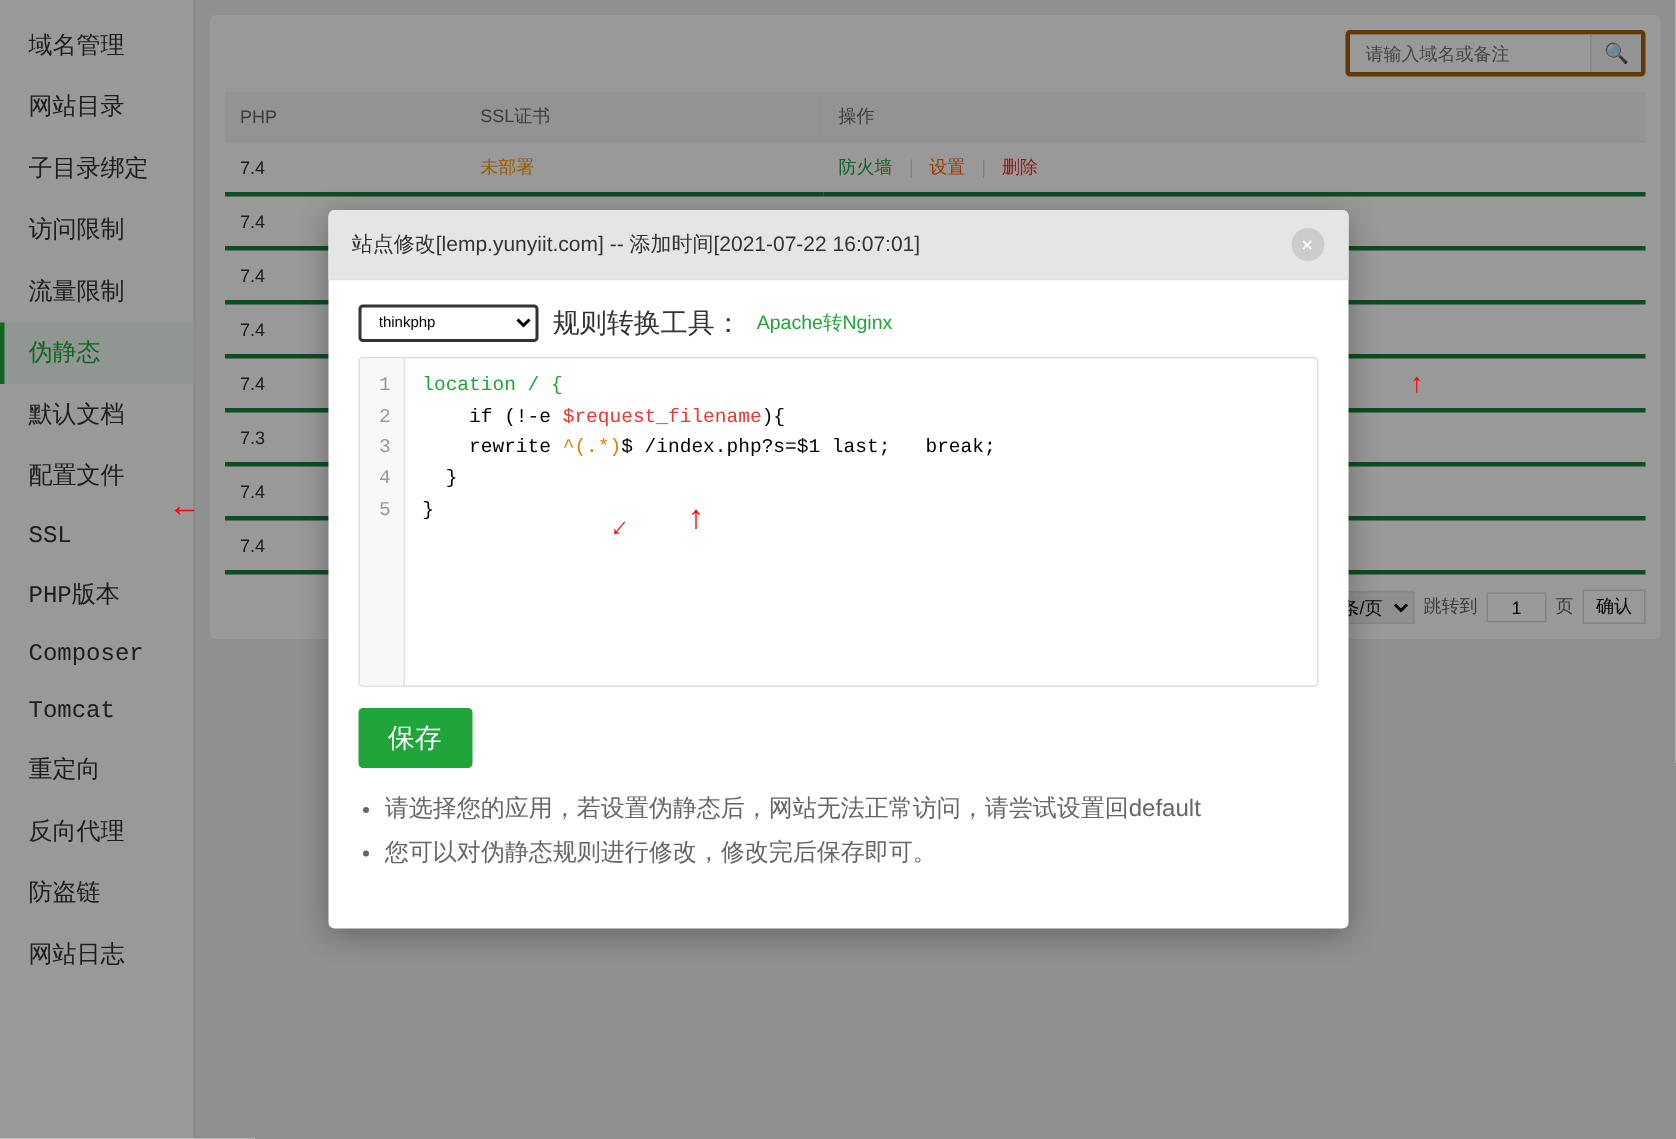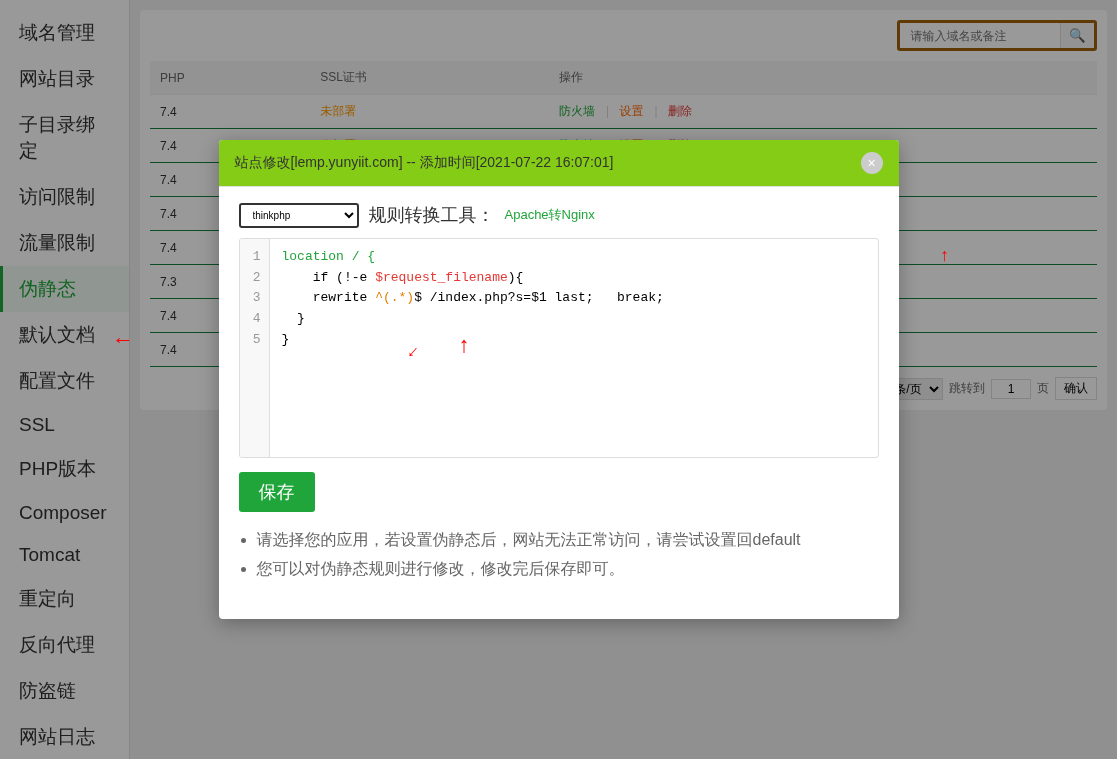"域名管理" .sidebar-item { font-family: none -> Liberation Mono, monospace; font-size: 19px -> 16px }
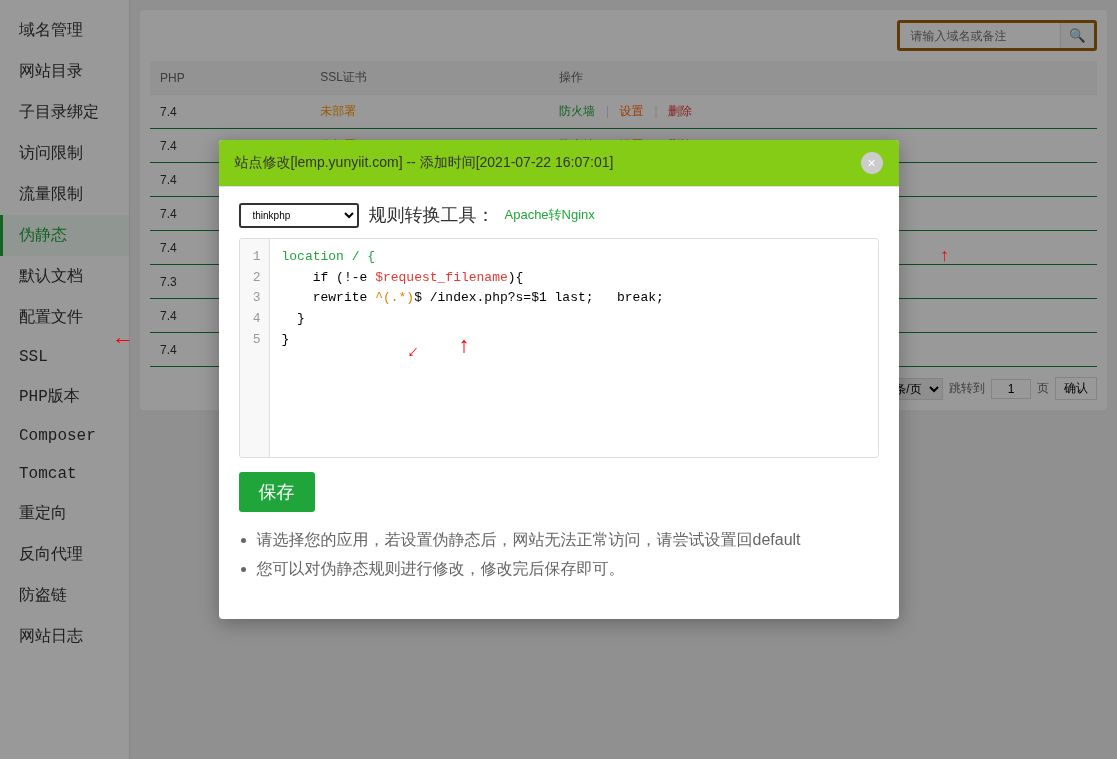"7.4" .data-table td { border-bottom: 1px solid #15803d -> 3px solid #15803d }
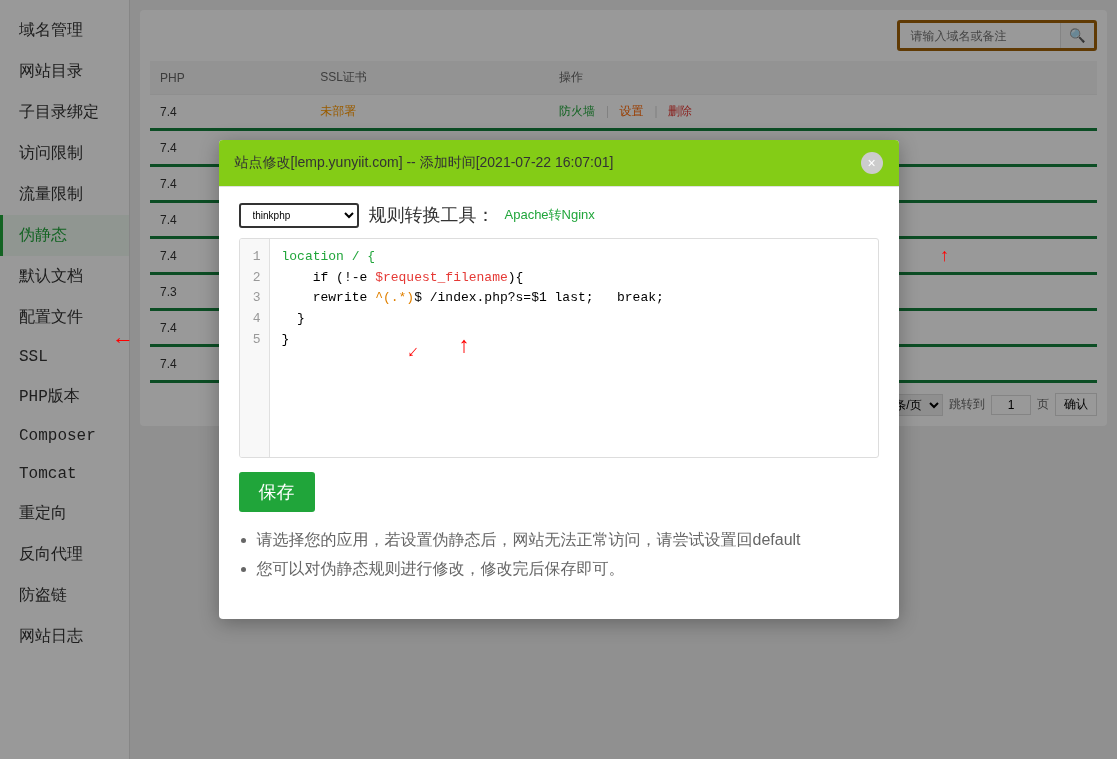"站点修改[lemp.yunyiit.com] --" .modal-header { background: #84cc16 -> #e5e5e5 }
